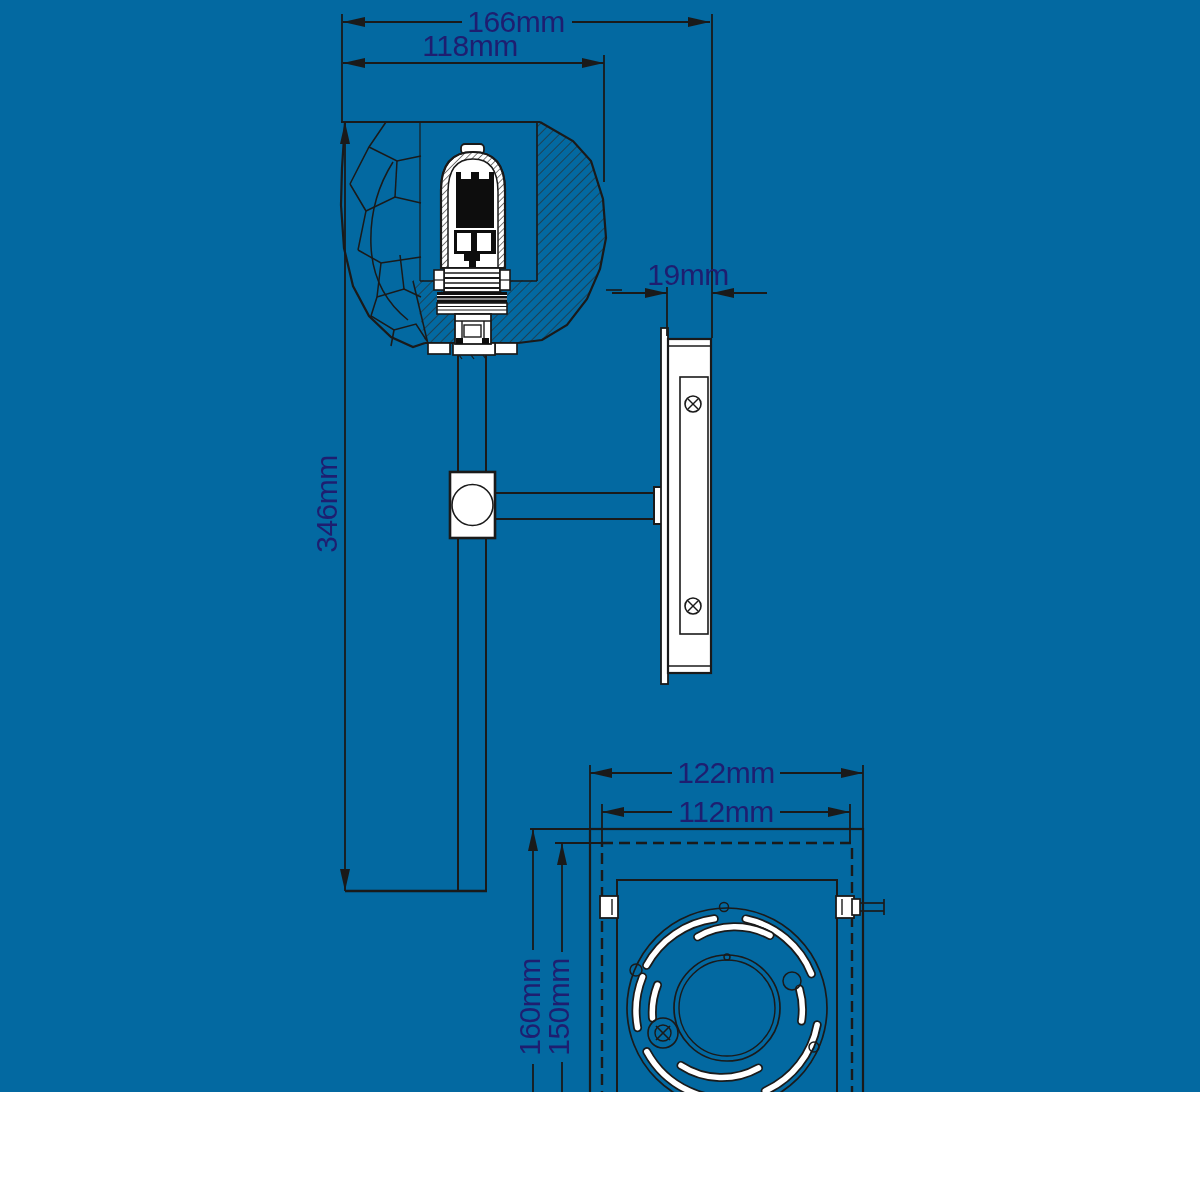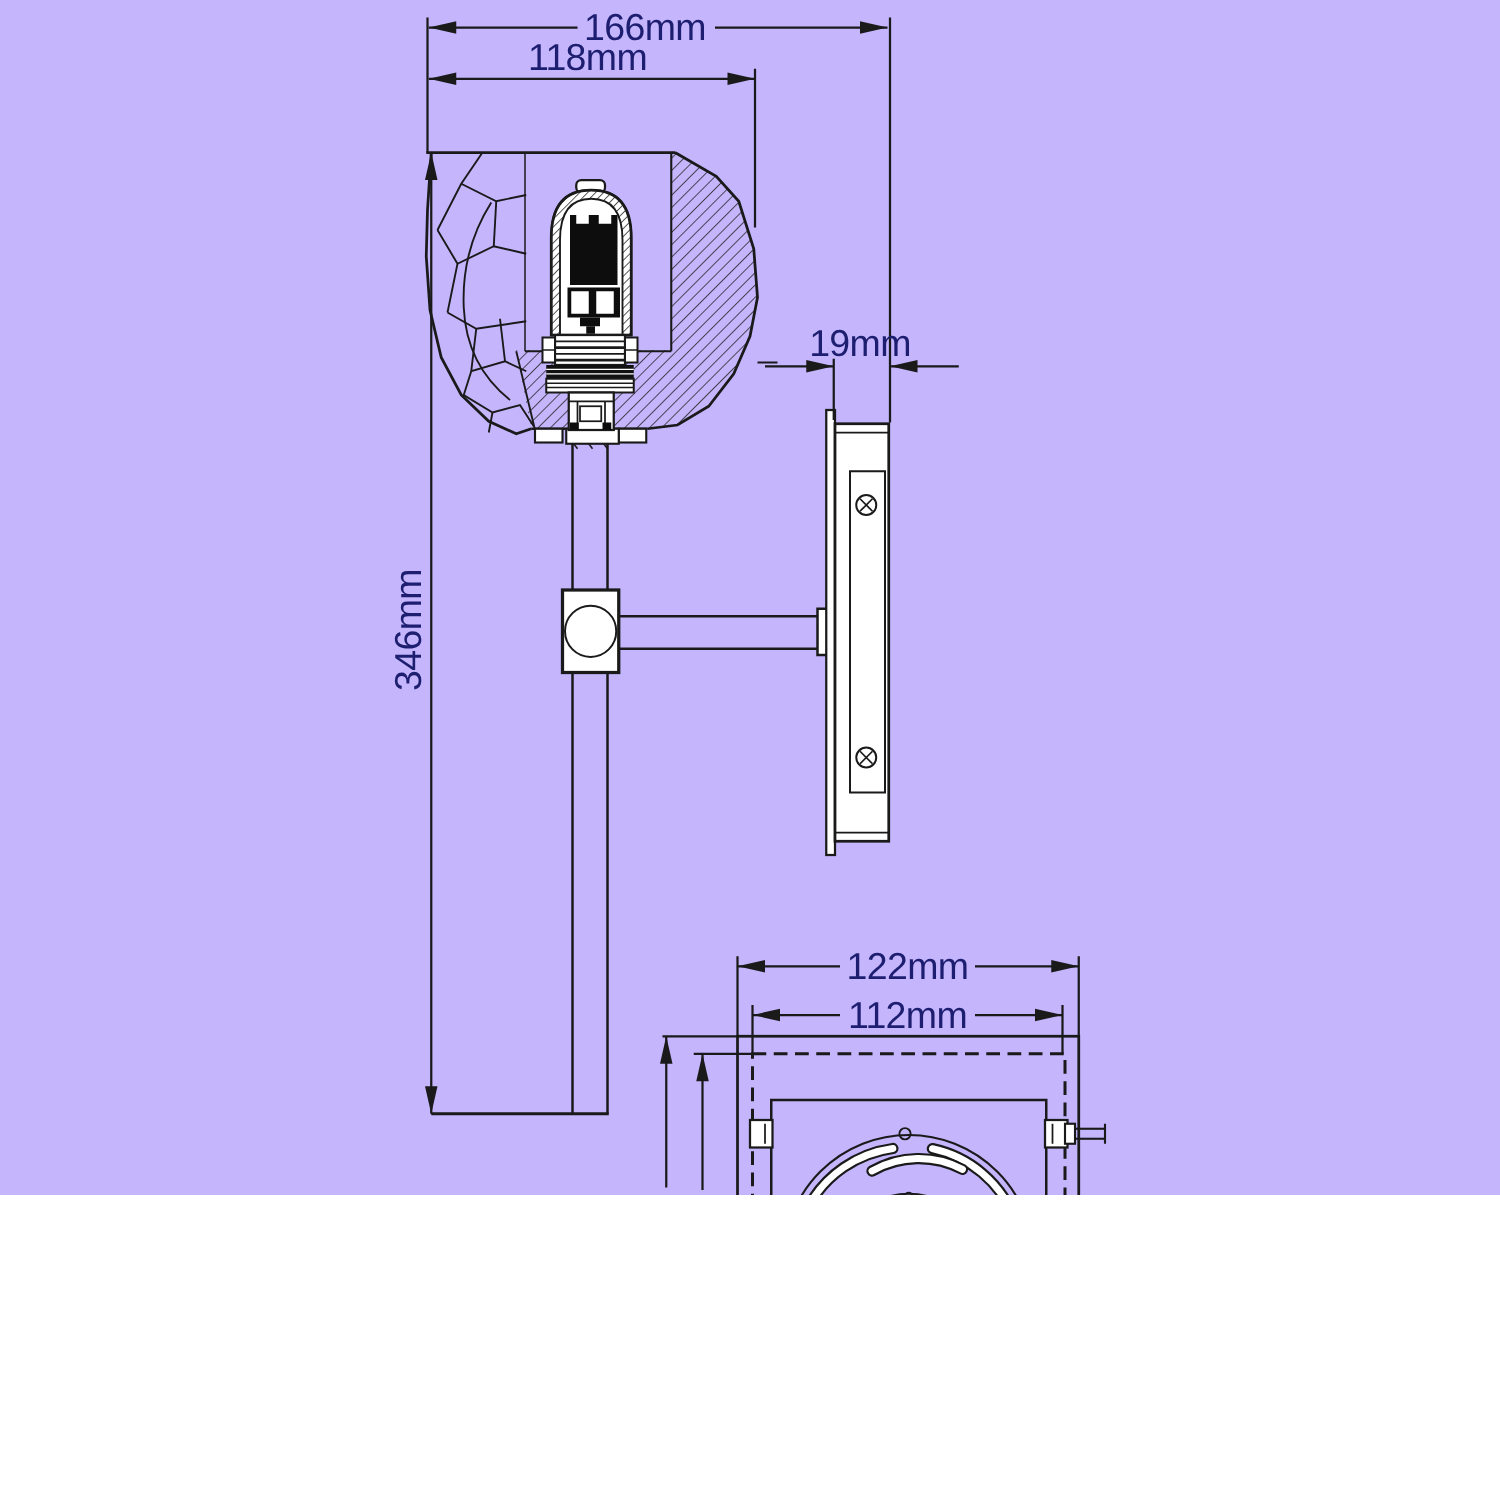"166mm" .canvas { background: #c4b5fd -> #0369a1; height: 956px -> 1092px }
